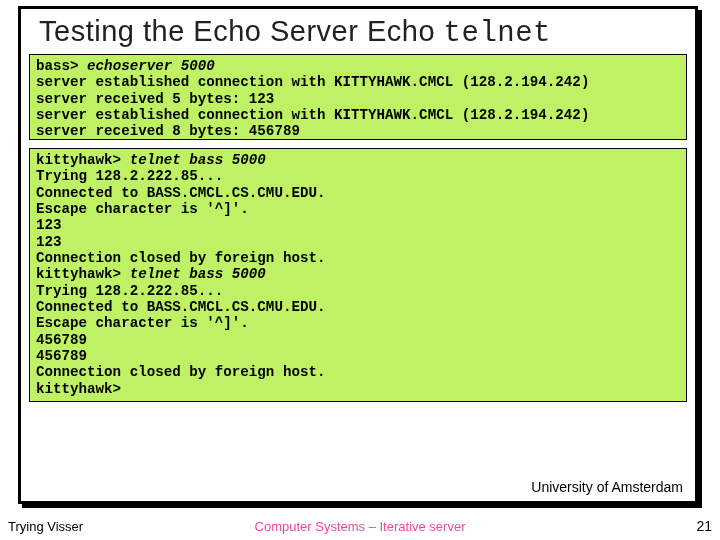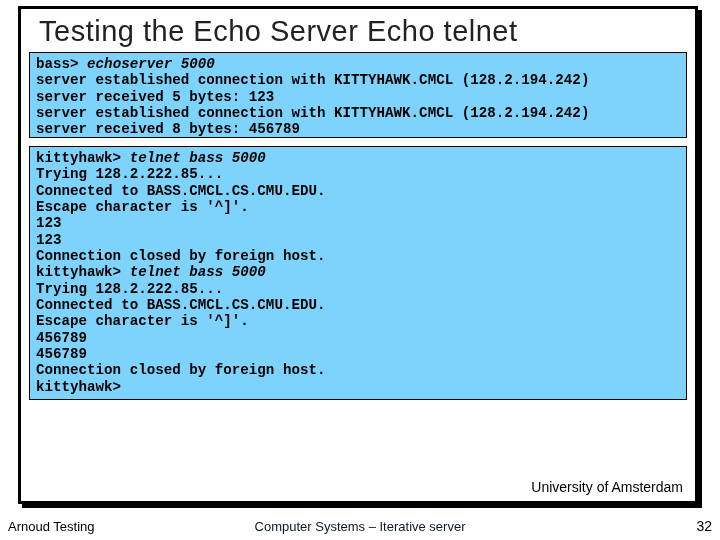"telnet" .title .mono { font-family: Liberation Sans, sans-serif -> Liberation Mono, monospace }
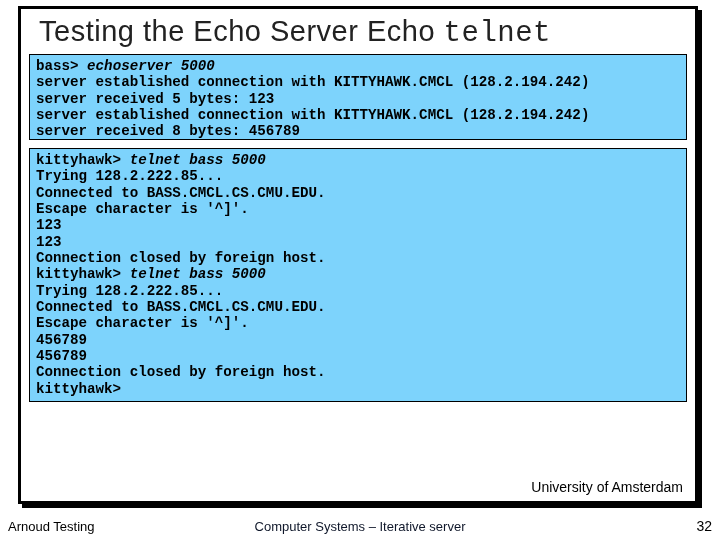"bass> echoserver 5000 server established" .codebox { background: #7dd3fc -> #bef264 }
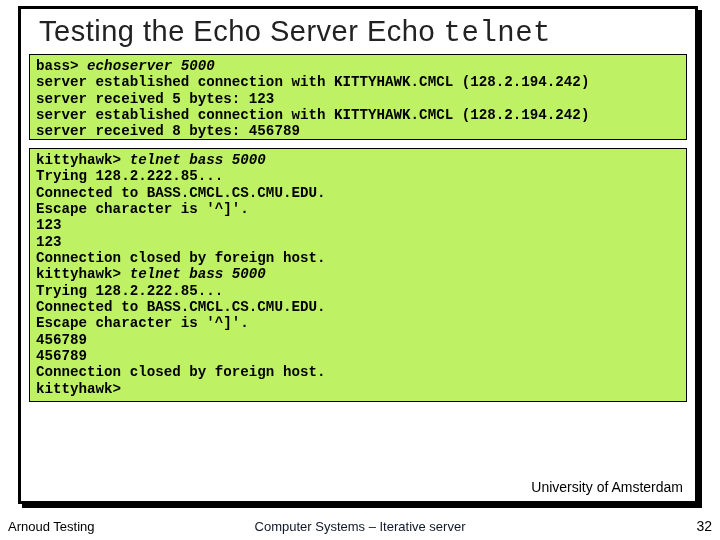"Arnoud Testing" div.footer-left { text: Arnoud Testing -> Trying Visser }
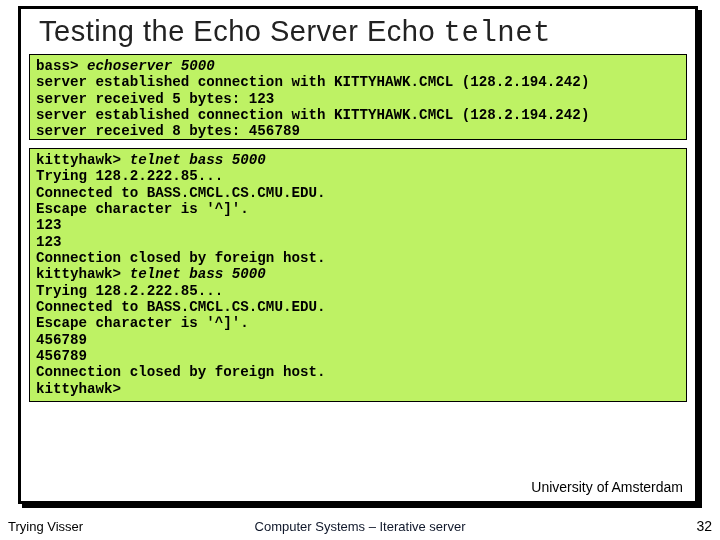"Computer Systems – Iterative server" .footer-center { color: #0f172a -> #ec4899 }
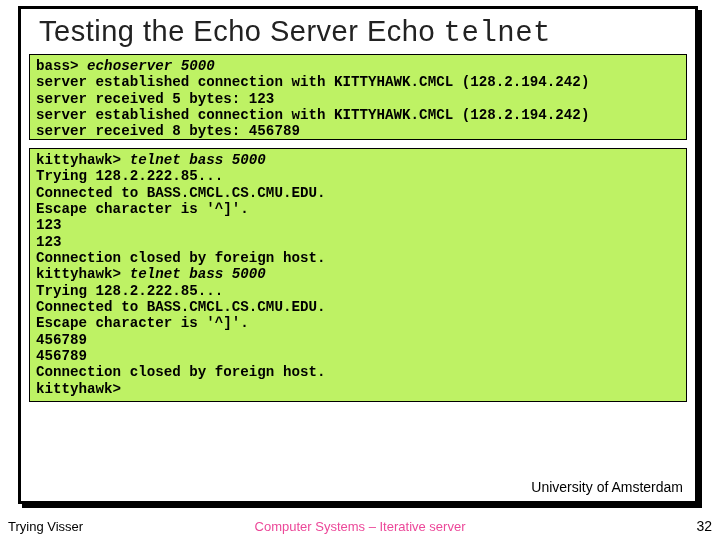"32" div.footer-right { text: 32 -> 21 }
